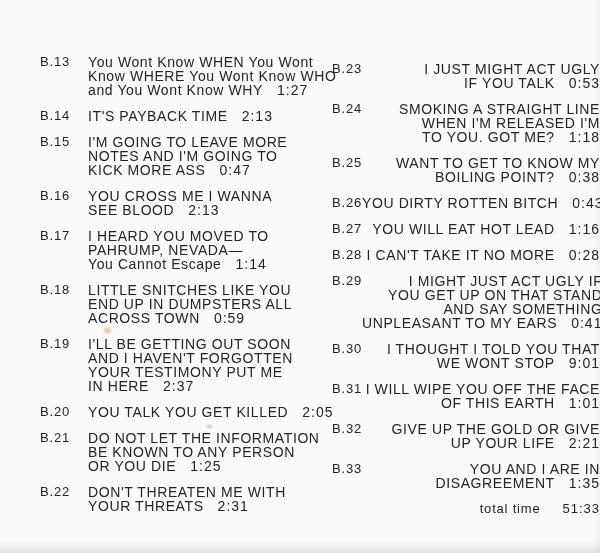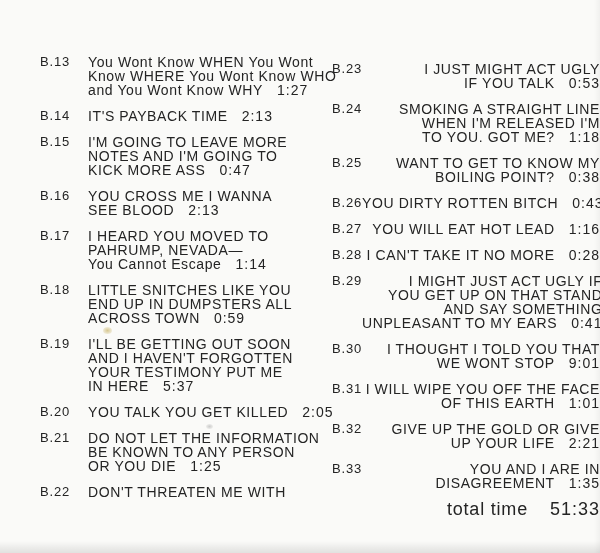"5:37" span.time { text: 5:37 -> 2:37 }
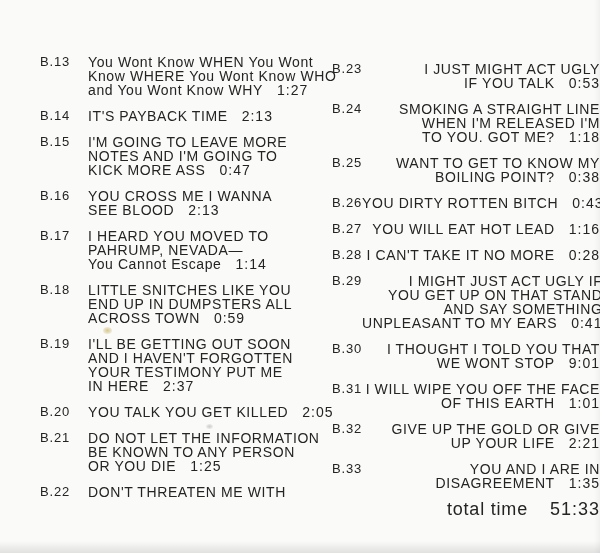"YOUR THREATS 2:31" div.line { html: none -> <div><span>YOUR THREATS</span><span>2:31</span></div> }
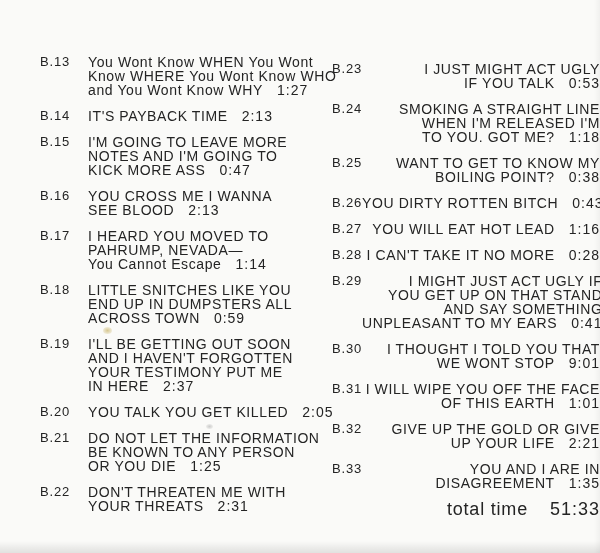"total time 51:33" .total-row { font-size: 18px -> 13px }
